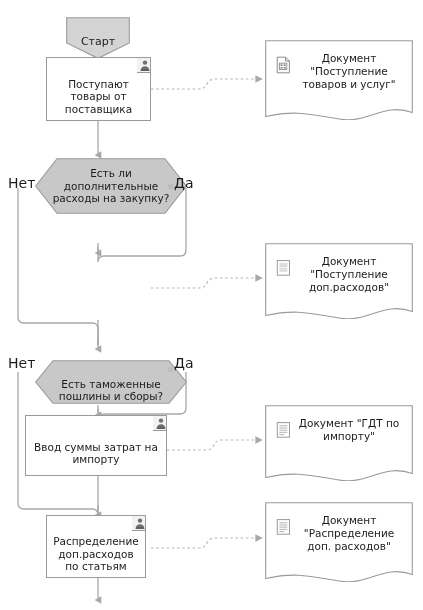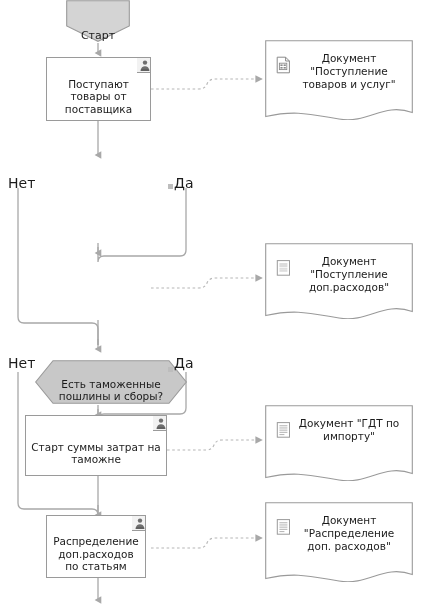"Старт" .start-shape { align-items: flex-end -> center; margin-top: none -> 17px }
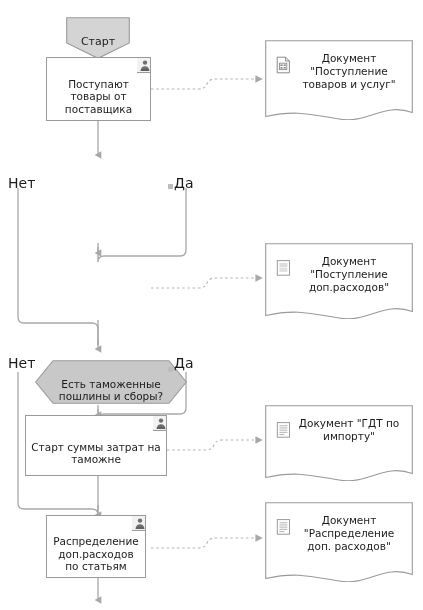"Есть ли дополнительные расходы на" div.hexa { html: none -> <div> <svg> <path></path> </svg> <div>Есть ли дополнительные расходы на закупку?</div> </div> }
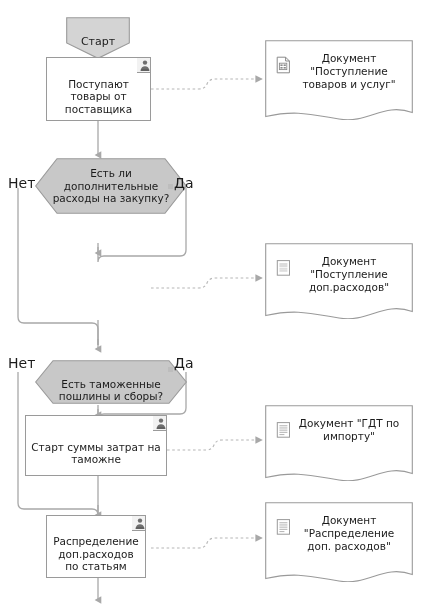"Старт суммы затрат на таможне" div.txt { text: Старт суммы затрат на таможне -> Ввод суммы затрат на импорту }
